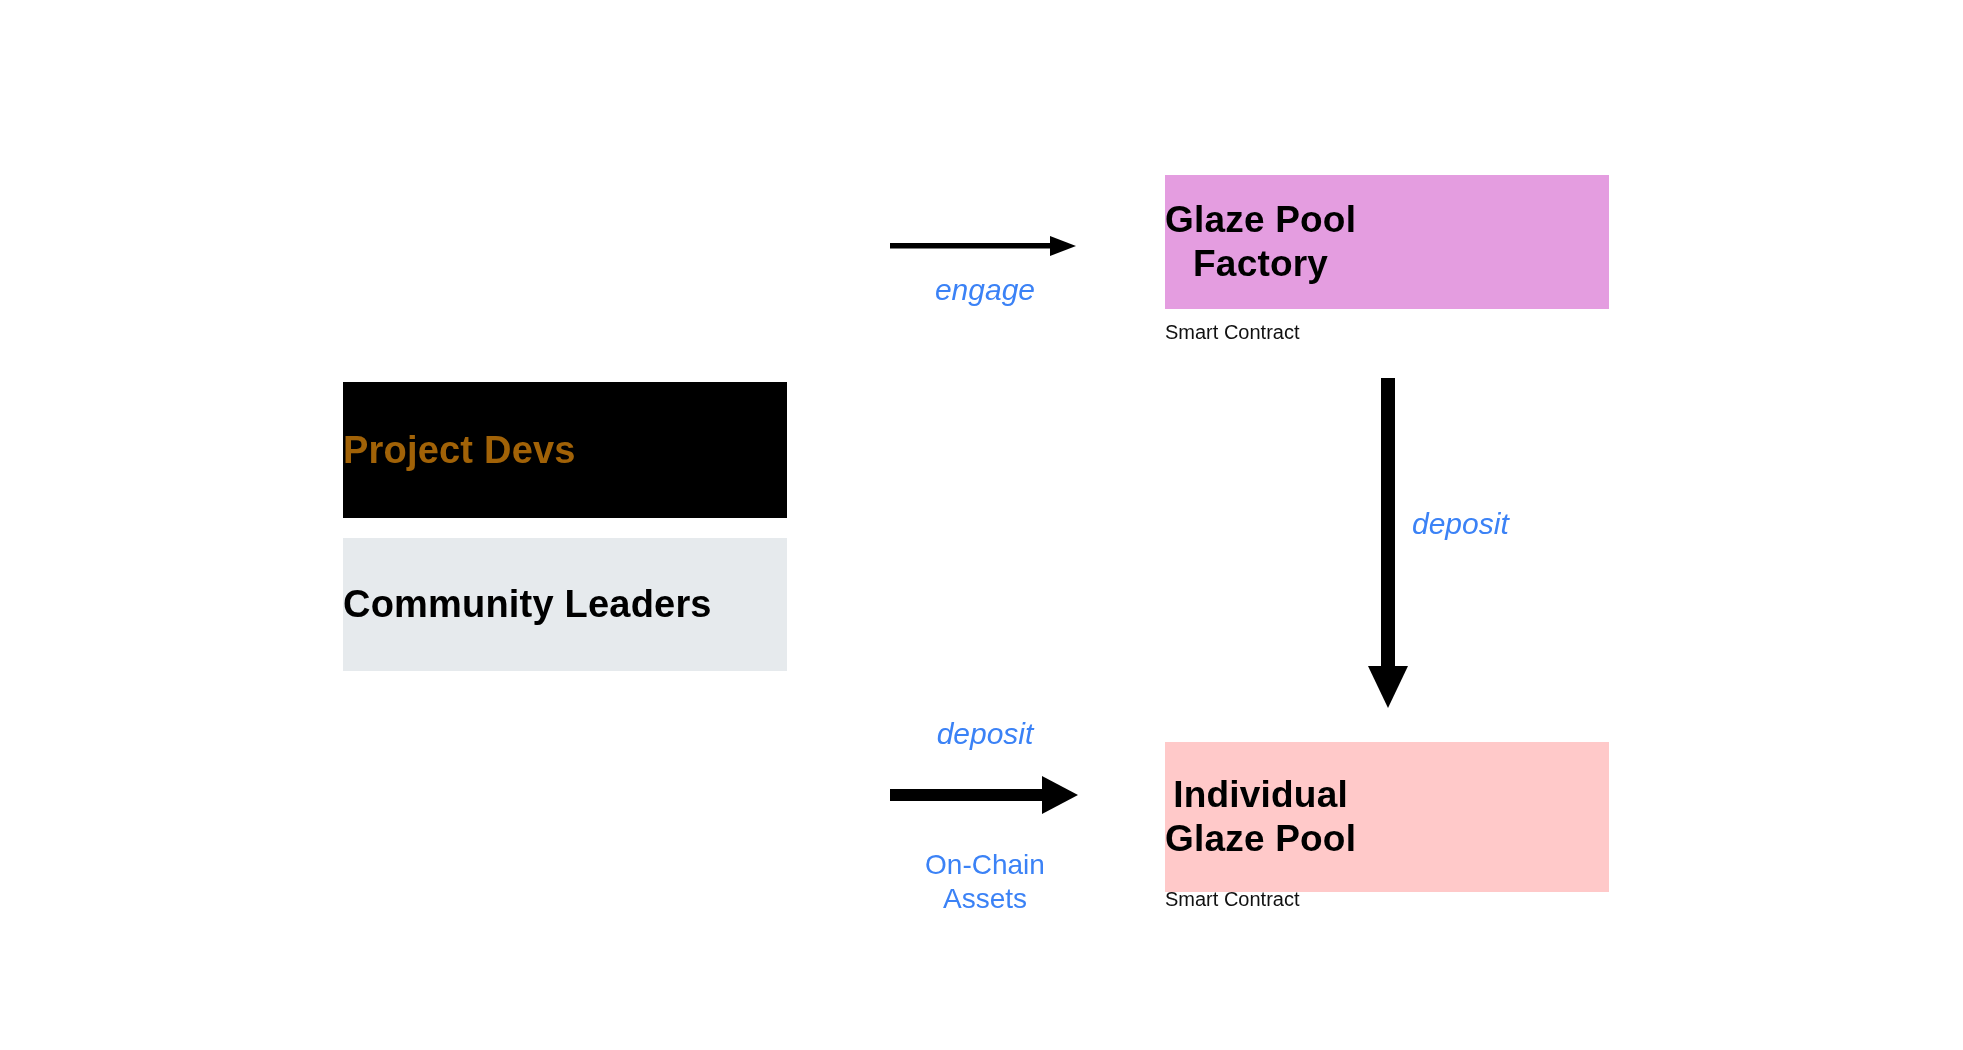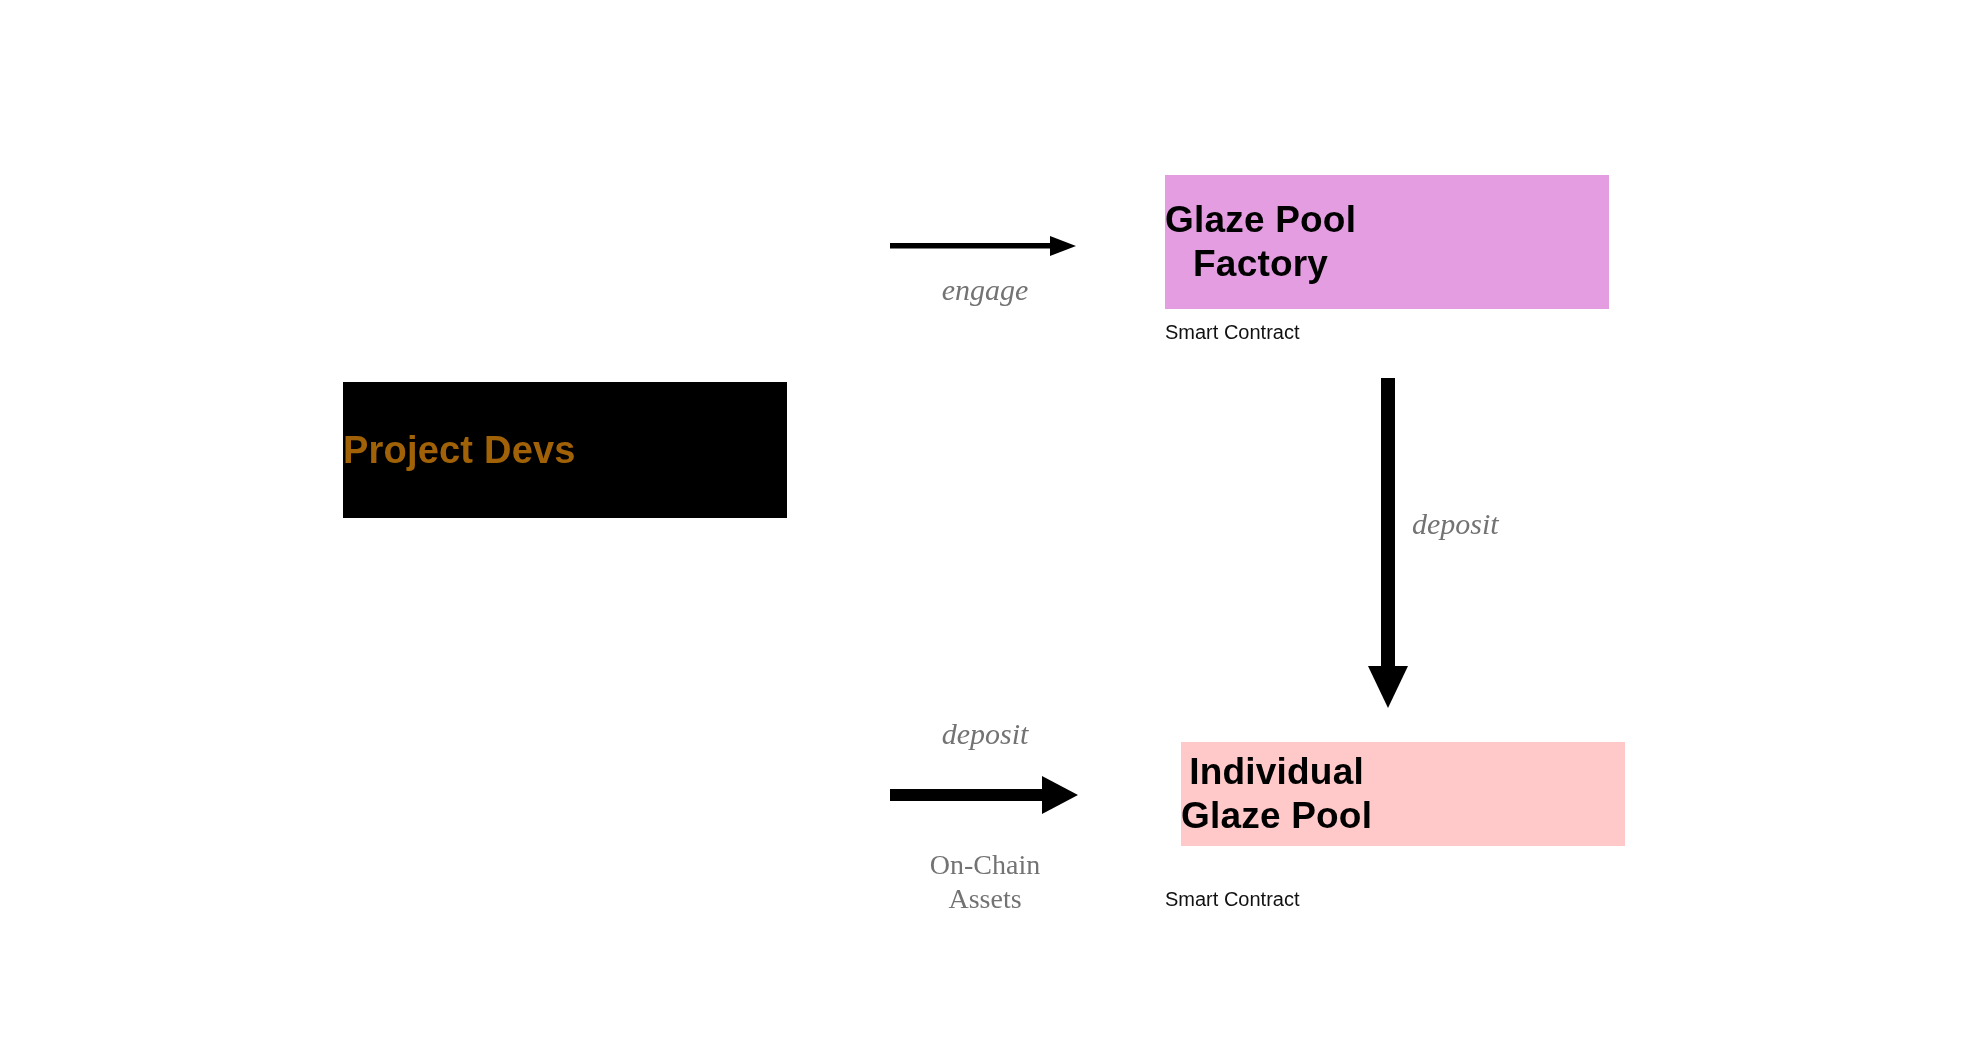"engage" .arrow-label { color: #737373 -> #3b82f6; font-family: Liberation Serif, serif -> none }
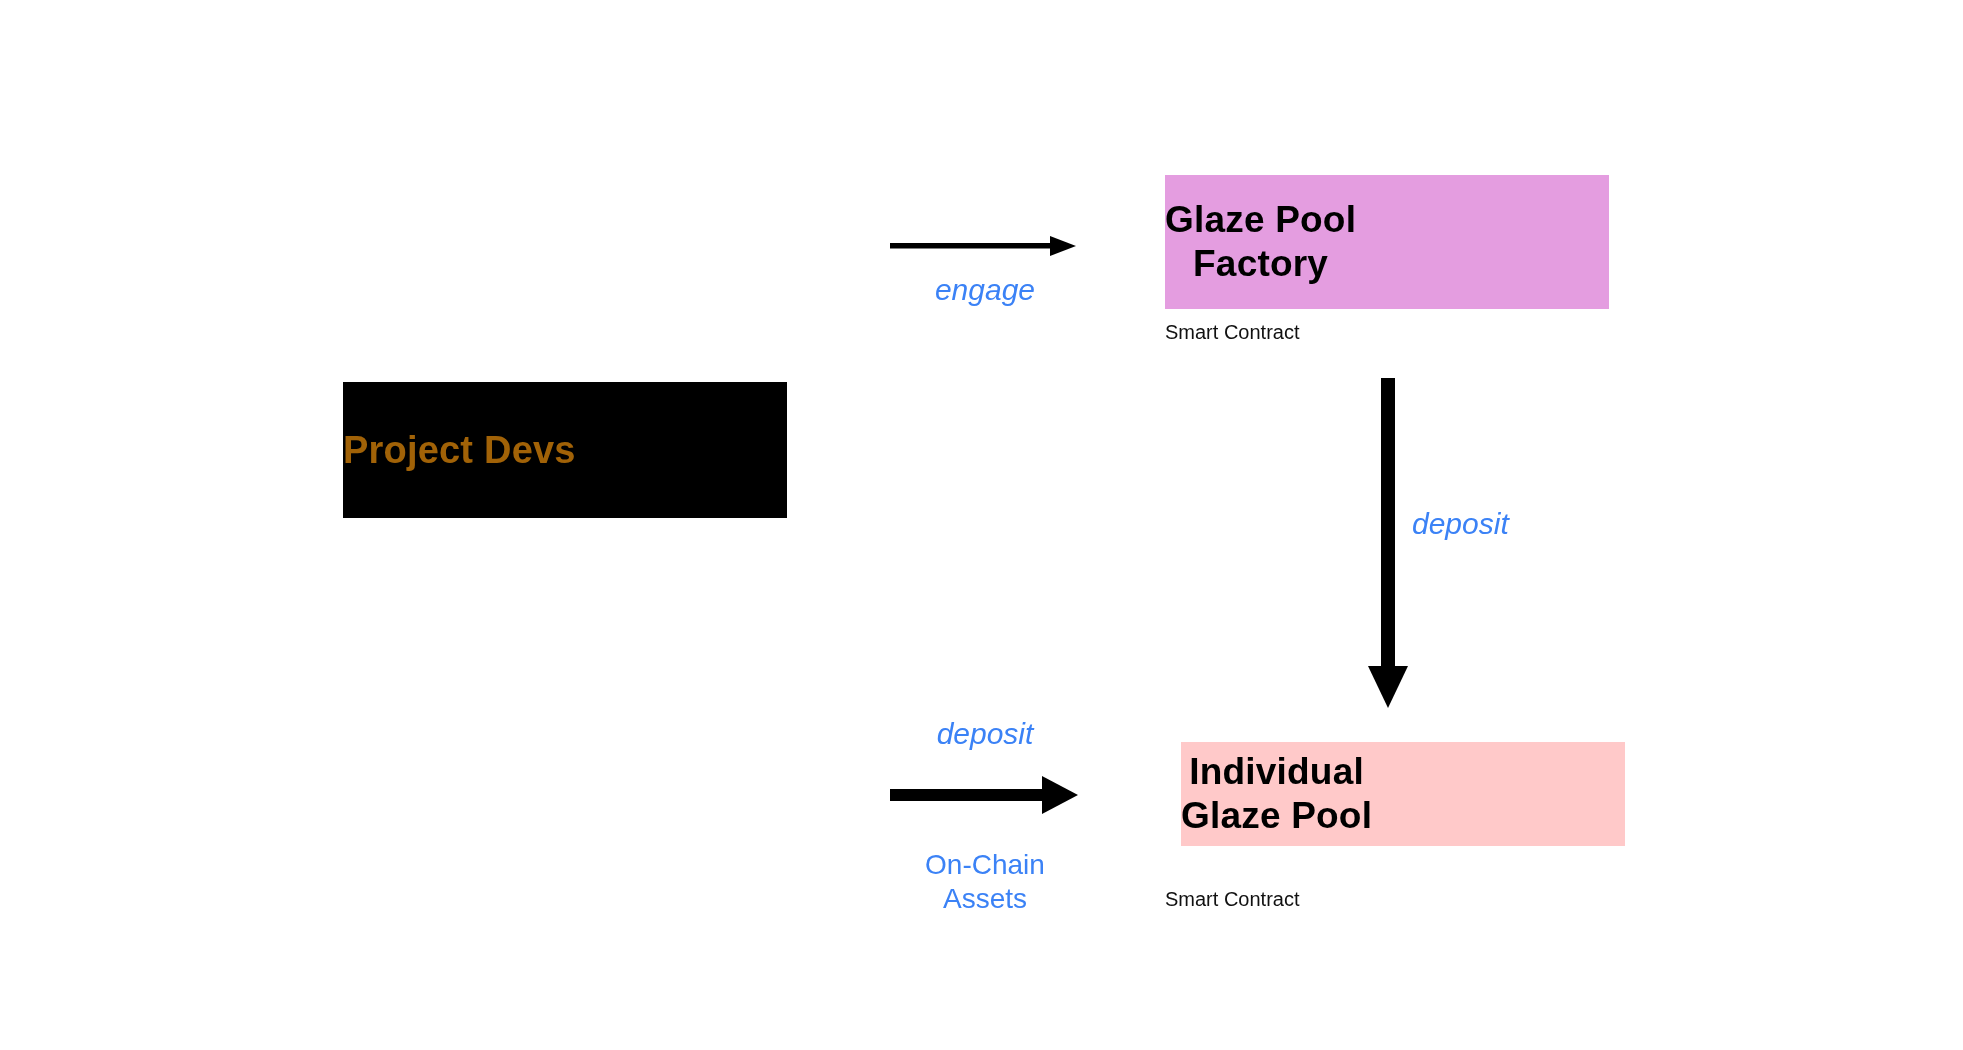"Community Leaders" div.node { html: none -> <div> <span>Community Leaders</span> </div> }
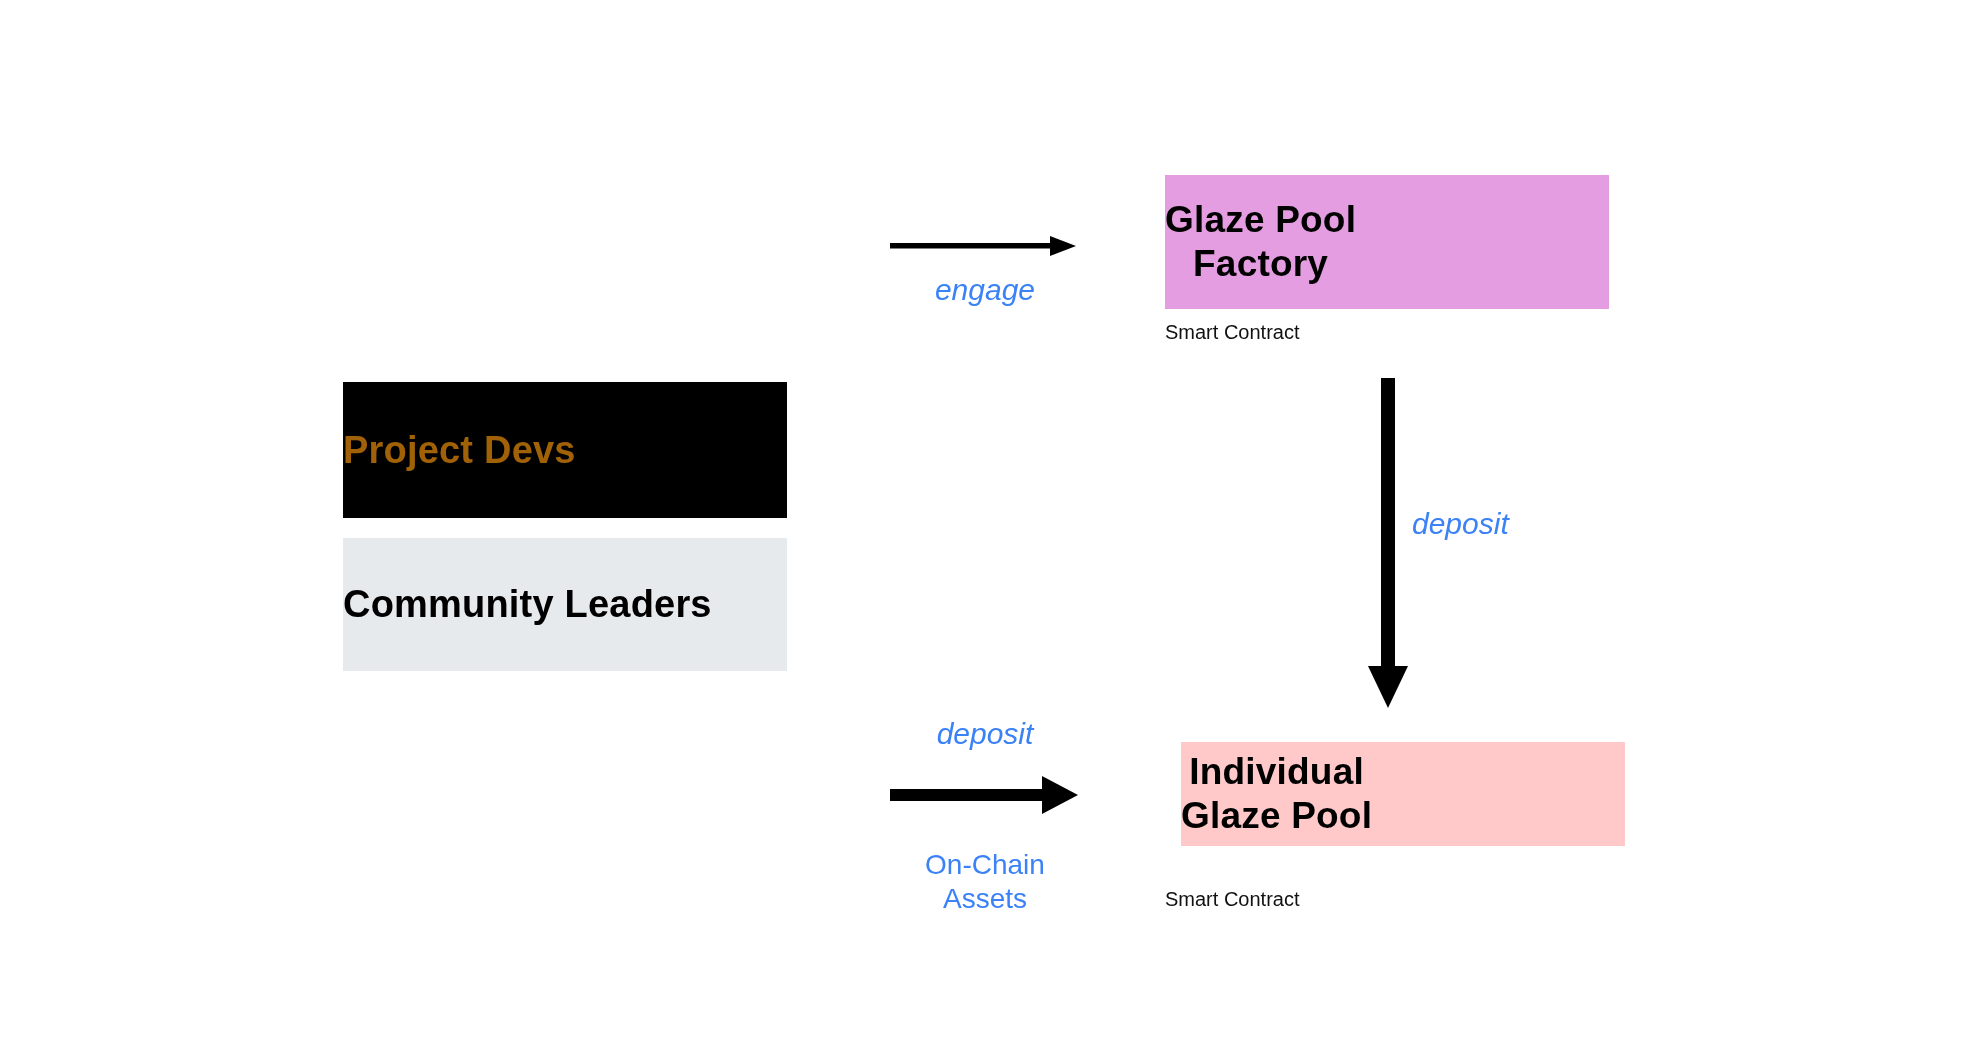"Individual" #node-individual-glaze-pool { height: 104px -> 150px; margin-left: 16px -> none }
